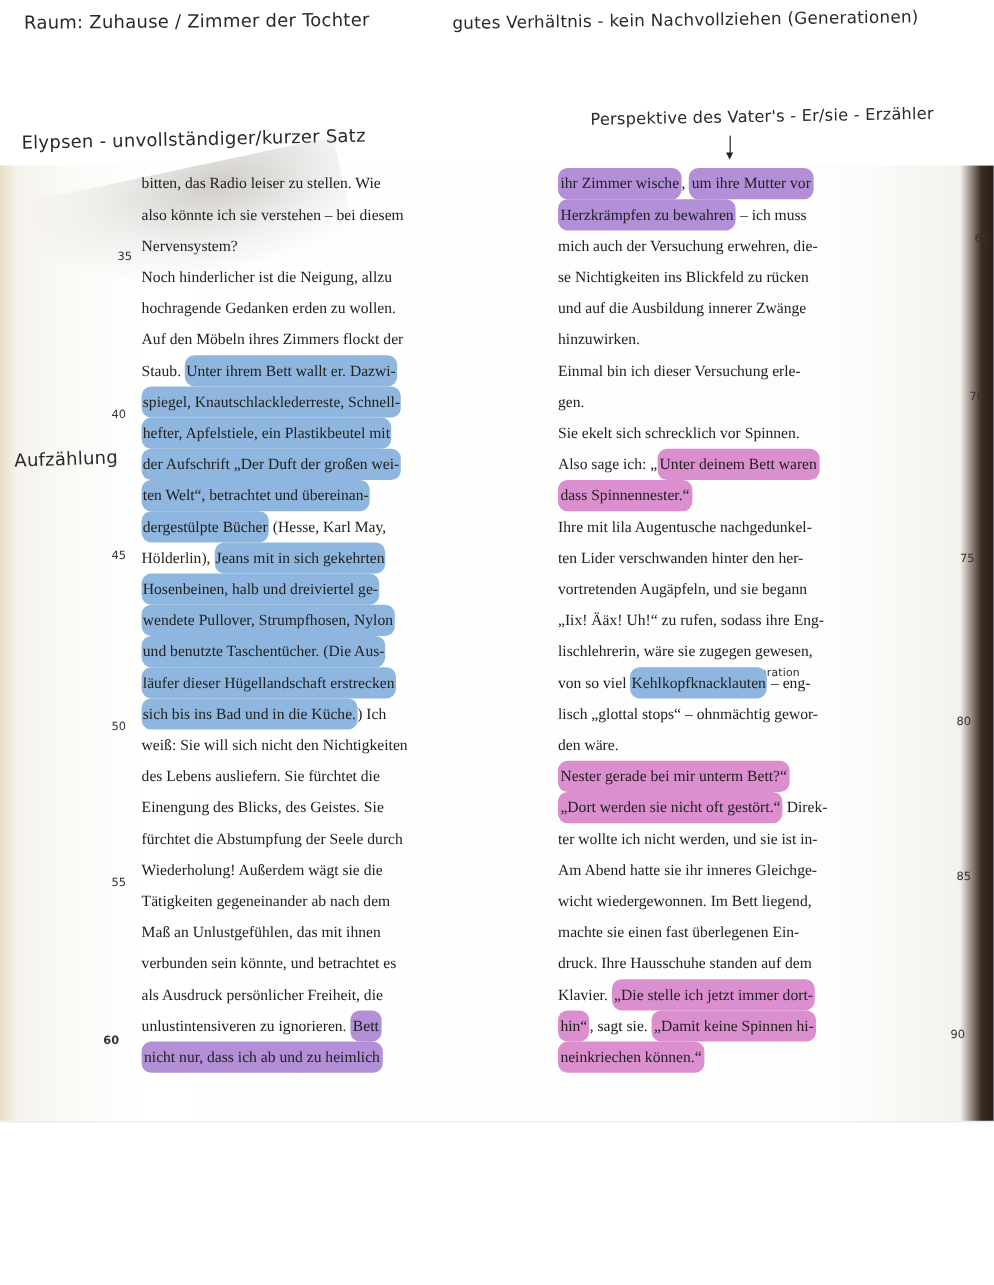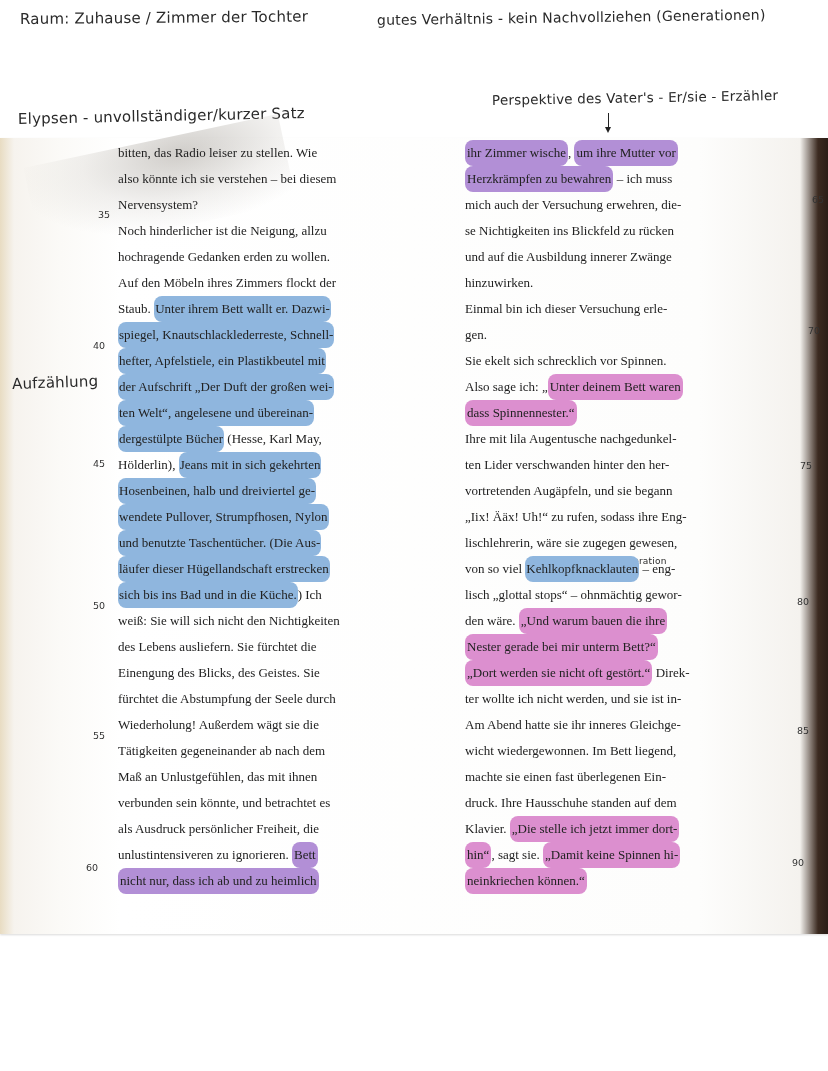"ten Welt“, angelesene und übereinan-" span.seg { text: angelesene -> betrachtet }
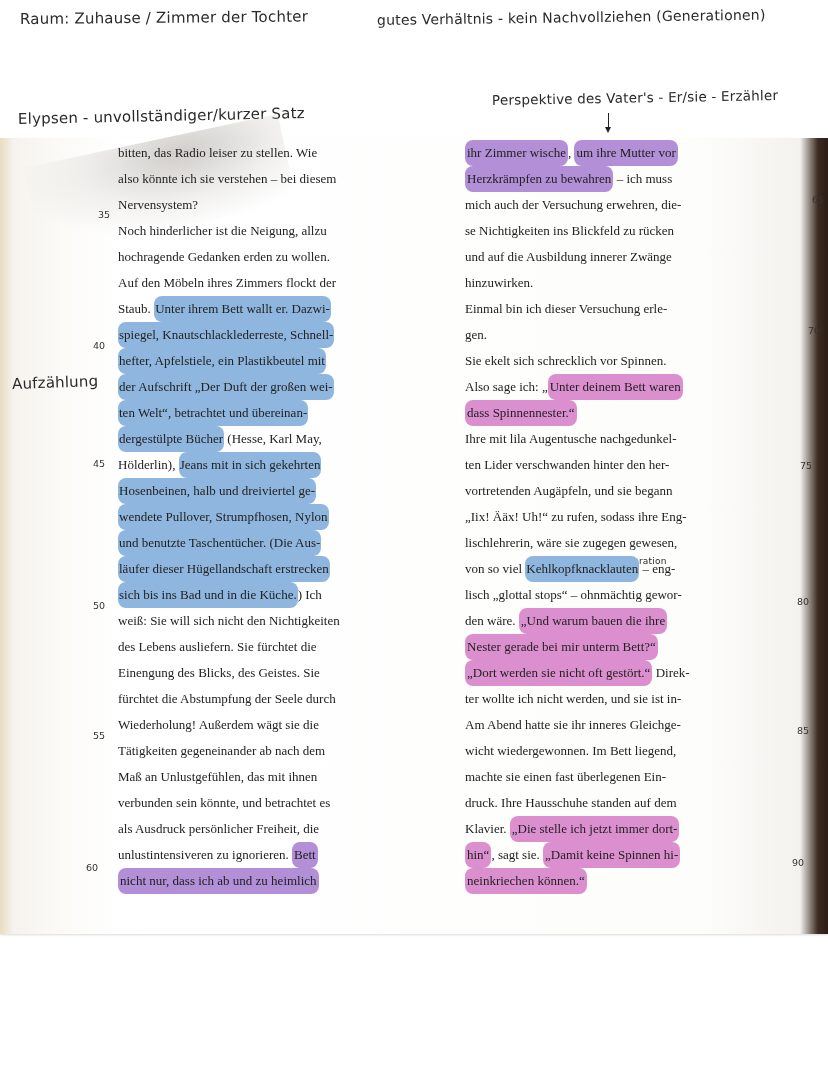"„Und warum bauen die ihre" span.seg { html: <span>„Und warum bauen die ihre</span> -> none }
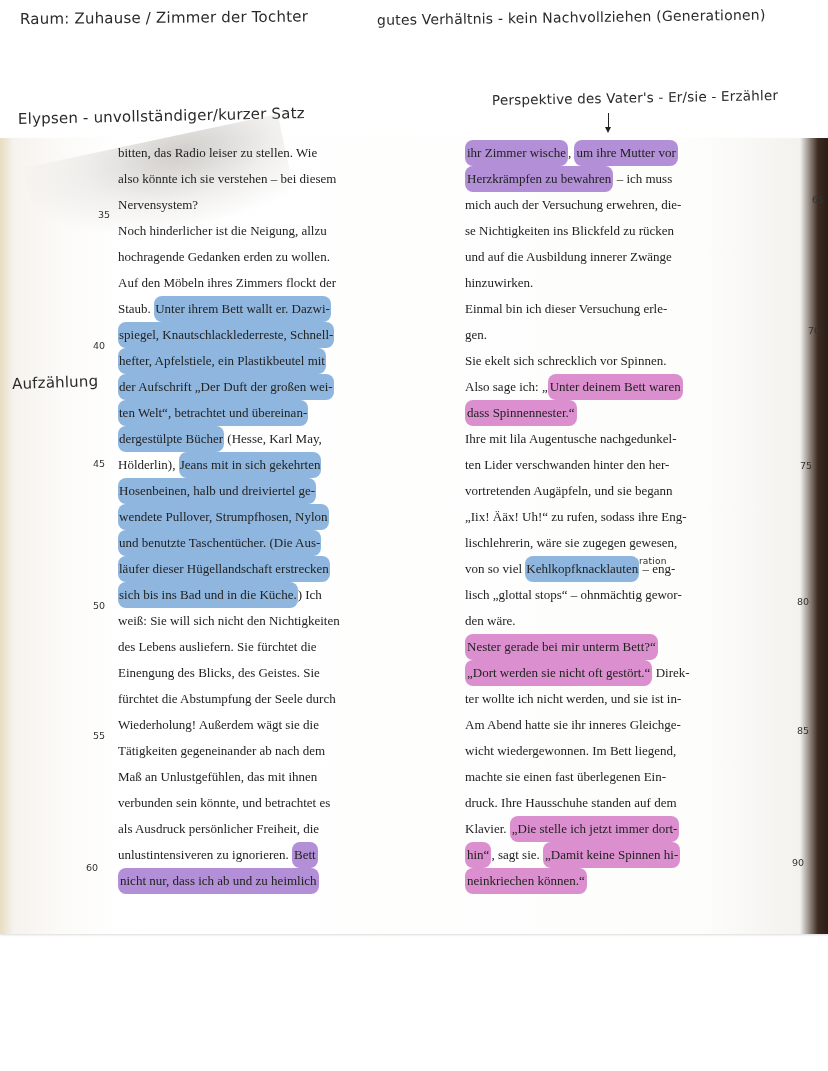"60" div.lnum { font-weight: none -> bold }
